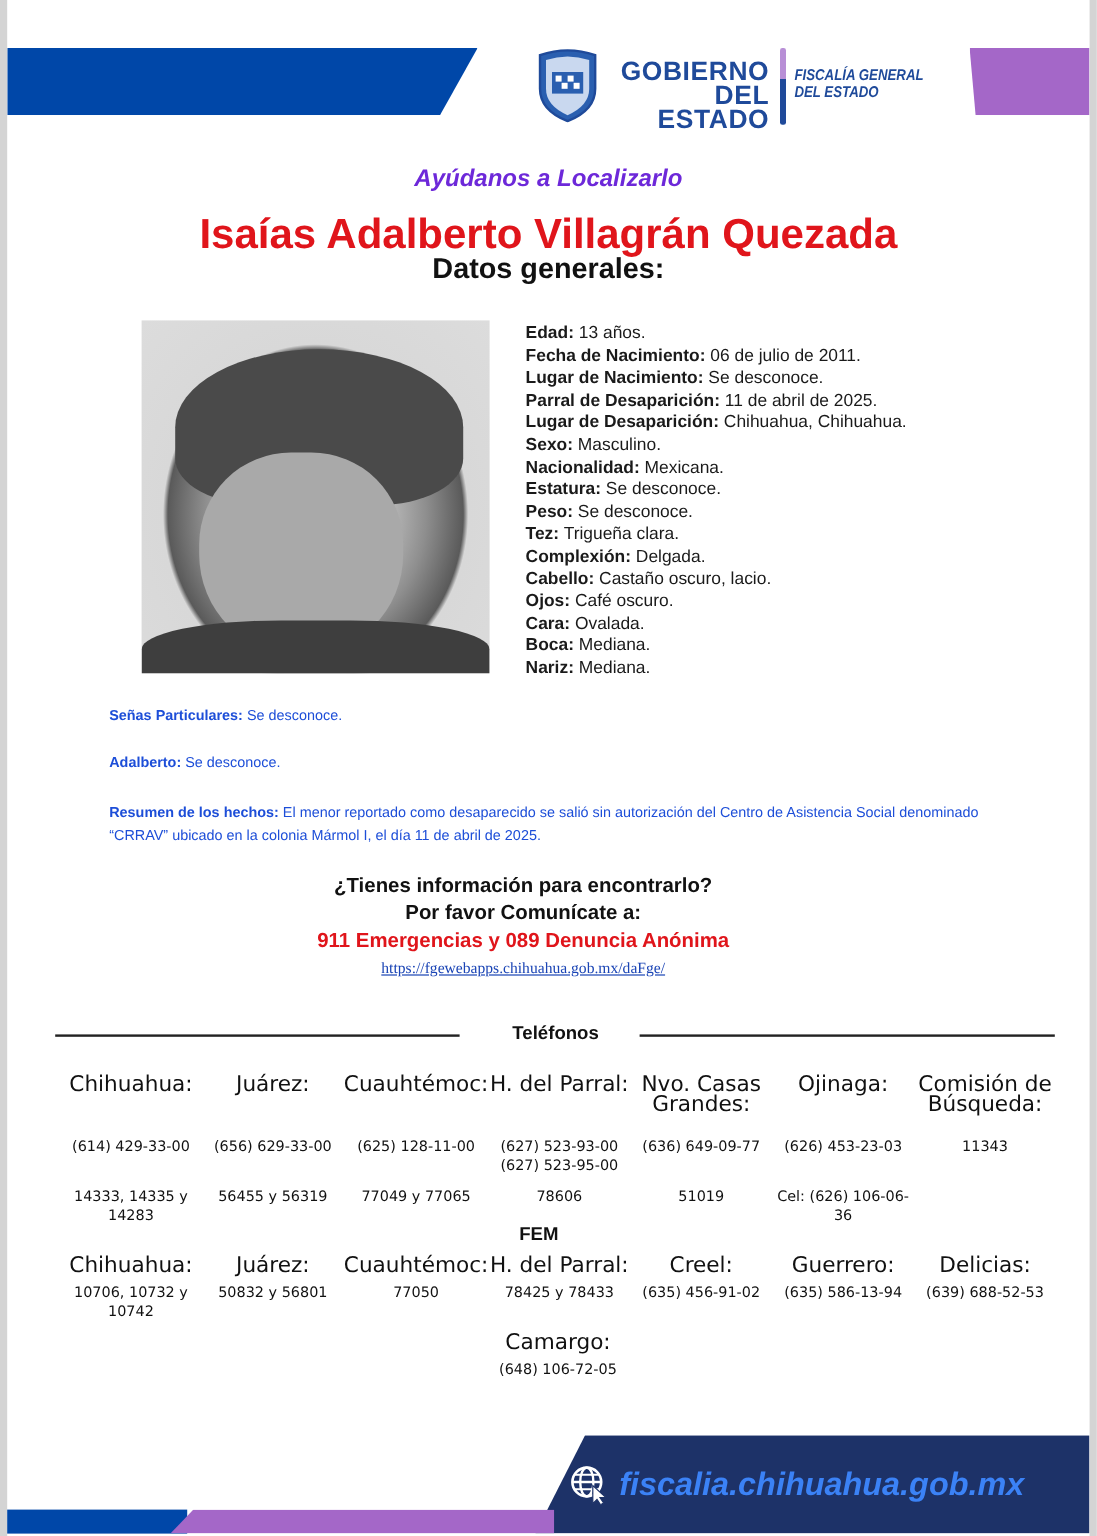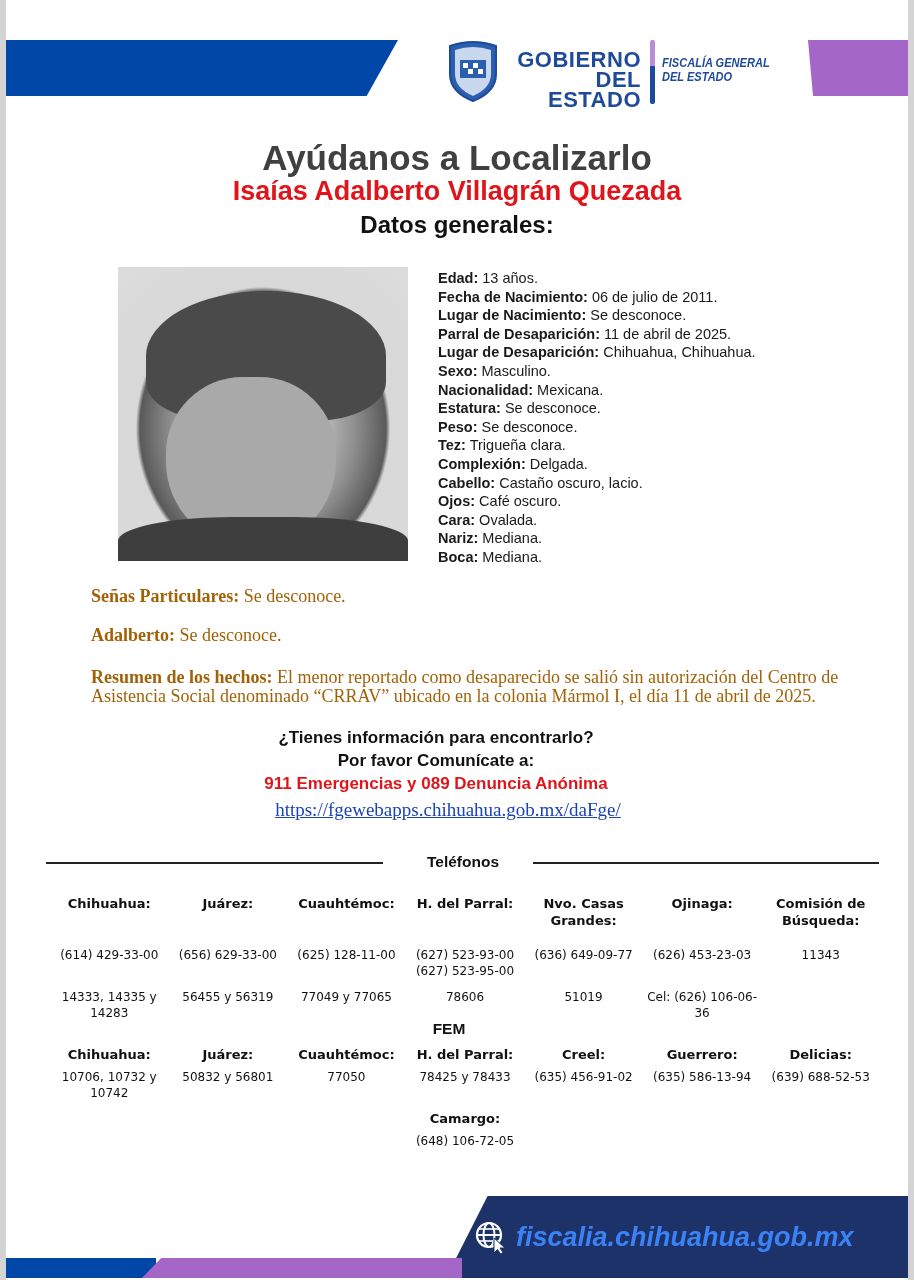"Ayúdanos a Localizarlo" .t1 { color: #404040 -> #6d28d9; font-size: 35px -> 20px; font-style: none -> italic }
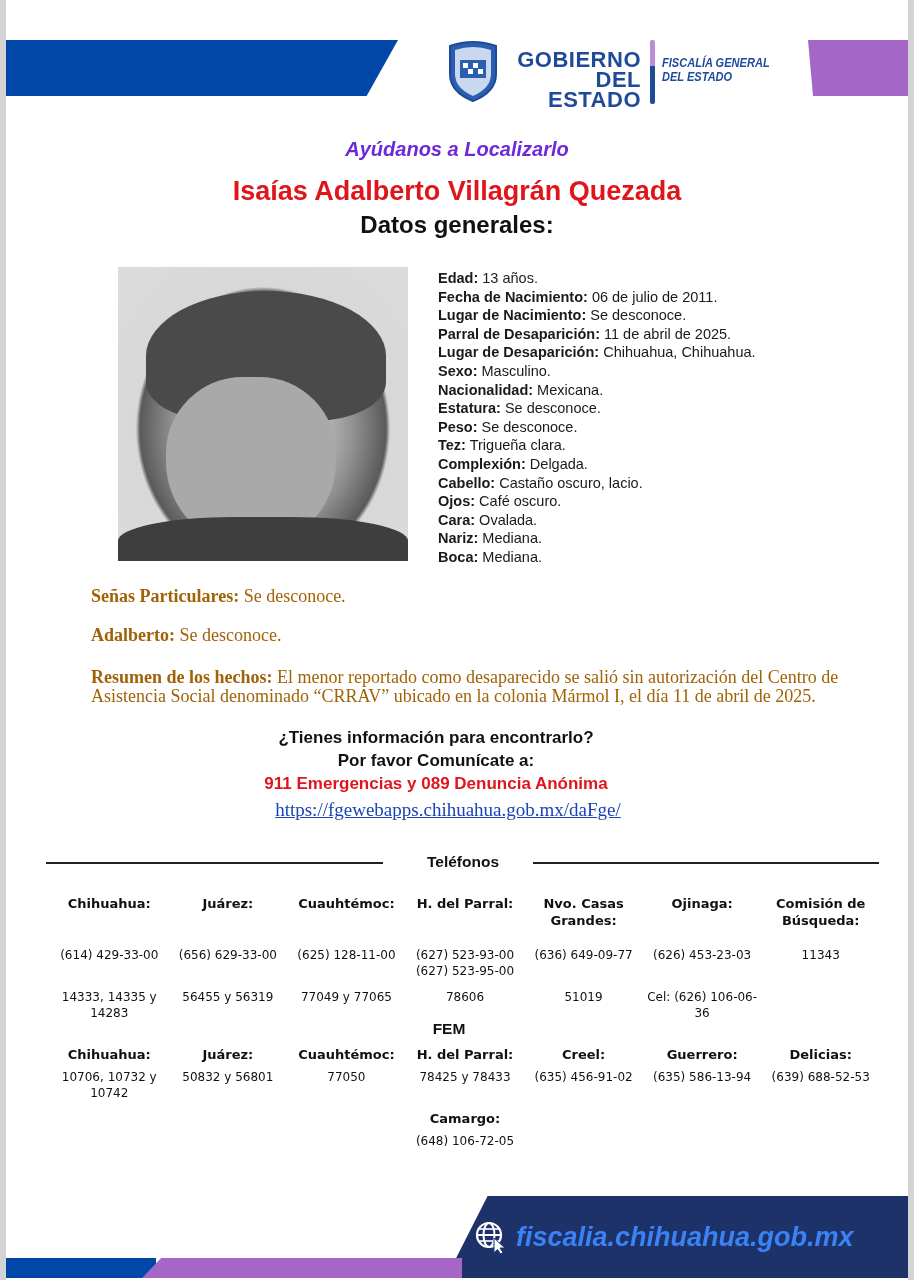"Isaías Adalberto Villagrán Quezada" .t2 { font-size: 27px -> 35px }
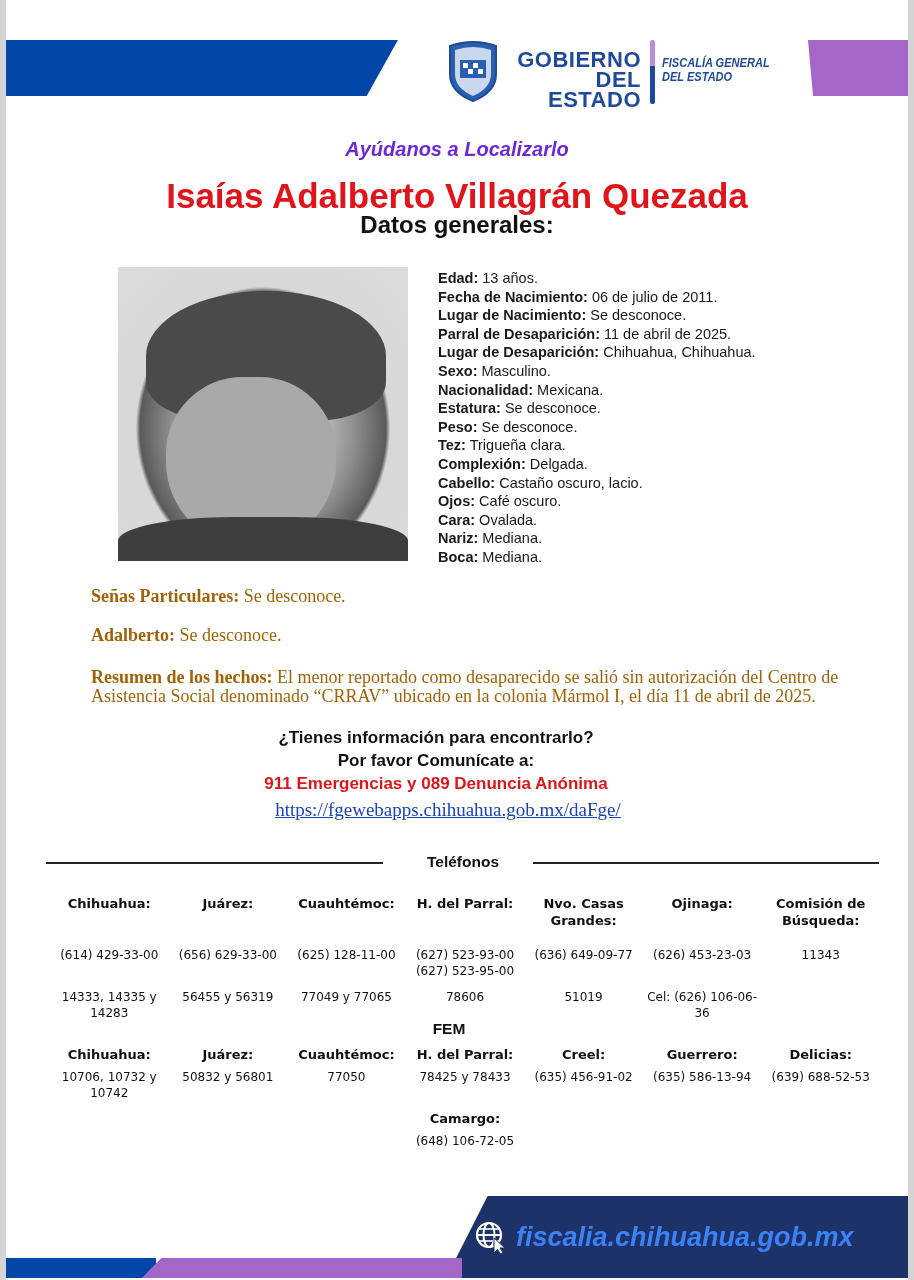"Nariz: Mediana." div { order: before "Boca: Mediana." -> after "Boca: Mediana." }
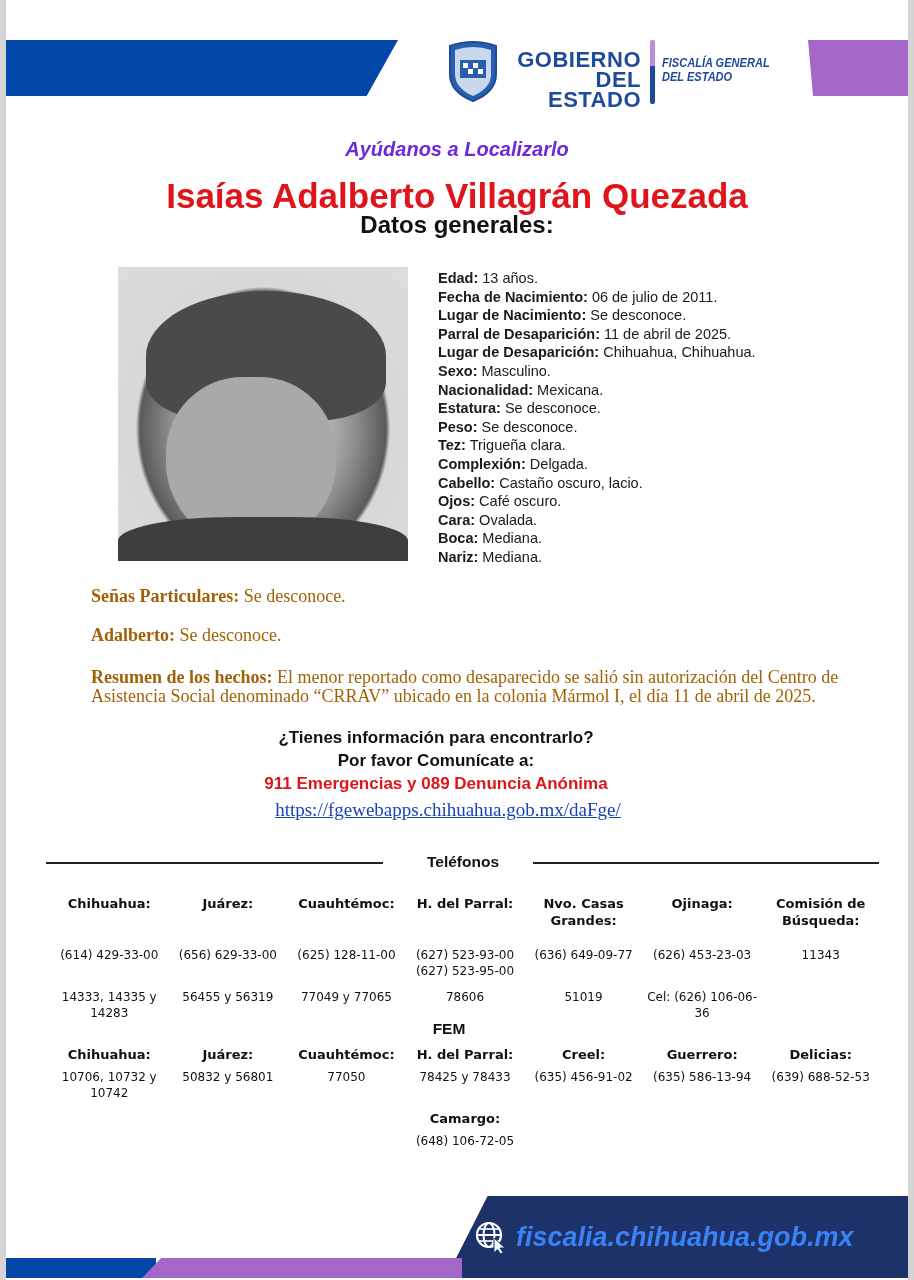"Señas Particulares: Se desconoce." .para { color: #a16207 -> #1d4ed8; font-family: Liberation Serif, serif -> none; font-size: 18px -> 12px }
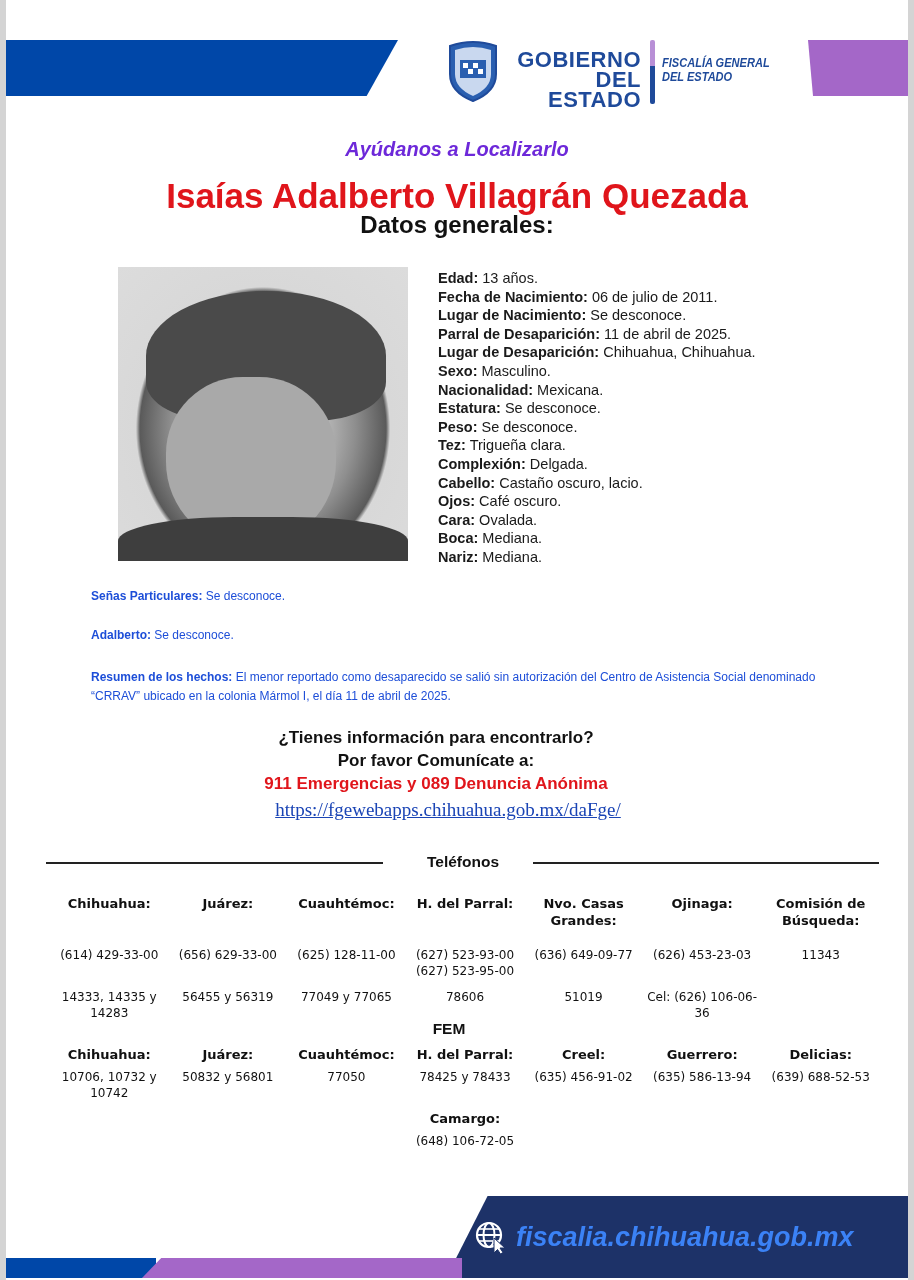"https://fgewebapps.chihuahua.gob.mx/daFg" .c4 { font-size: 19px -> 13px; padding-left: 12px -> none }
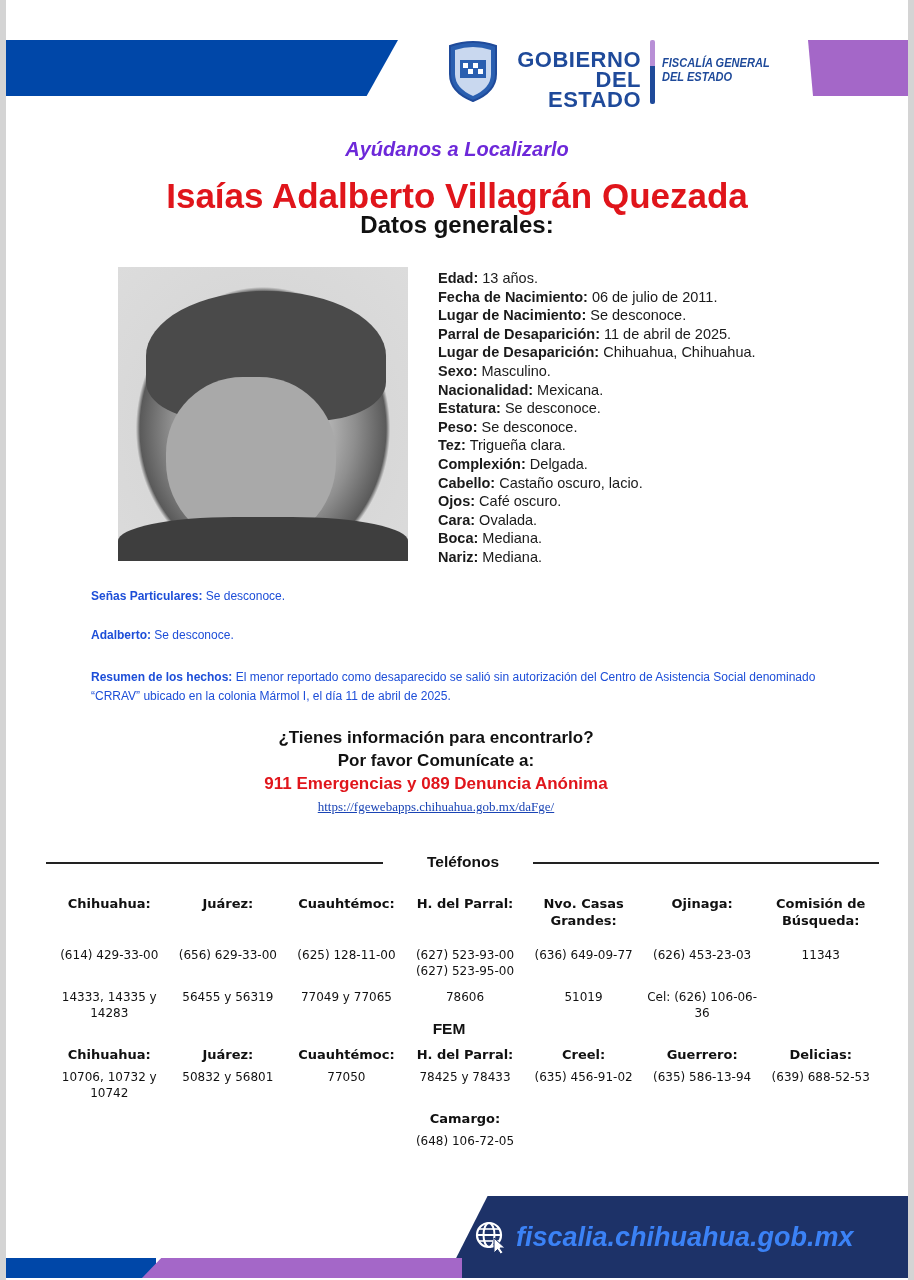"Chihuahua:" .grid .h { font-size: 13px -> 18px; font-weight: bold -> normal }
